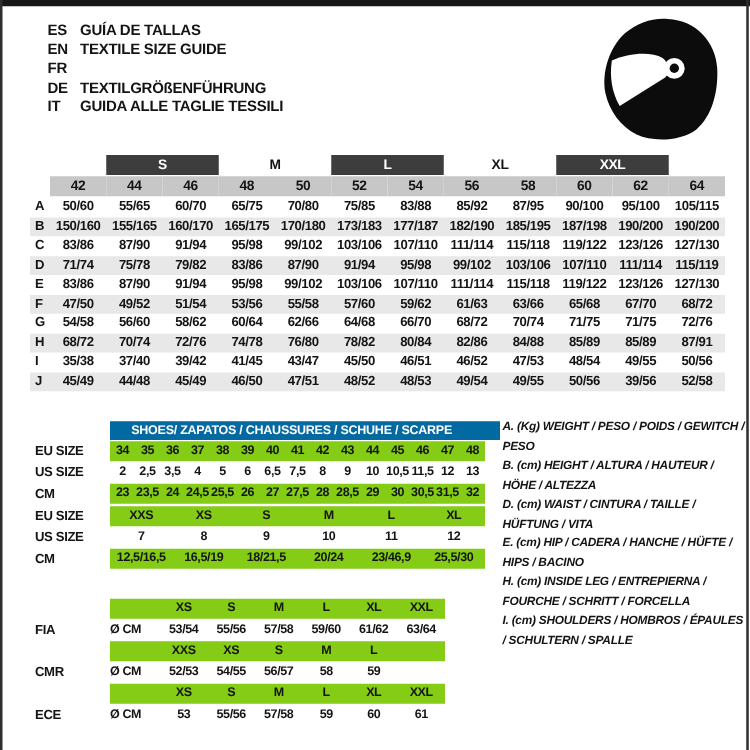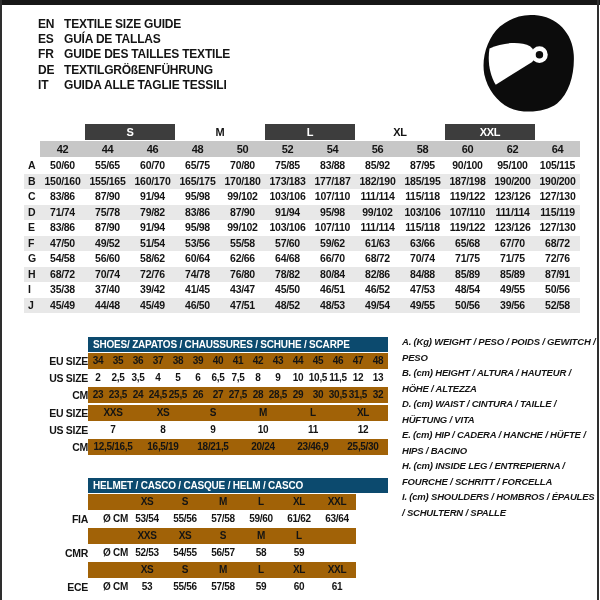"EN" div.lang-row { order: before "ES" -> after "ES" }
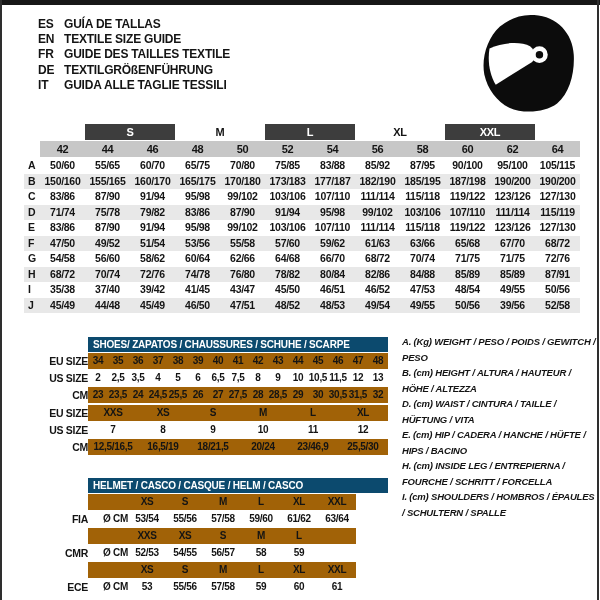"GUIDE DES TAILLES TEXTILE" span.lang-text { html: <span>GUIDE DES TAILLES TEXTILE</span> -> none }
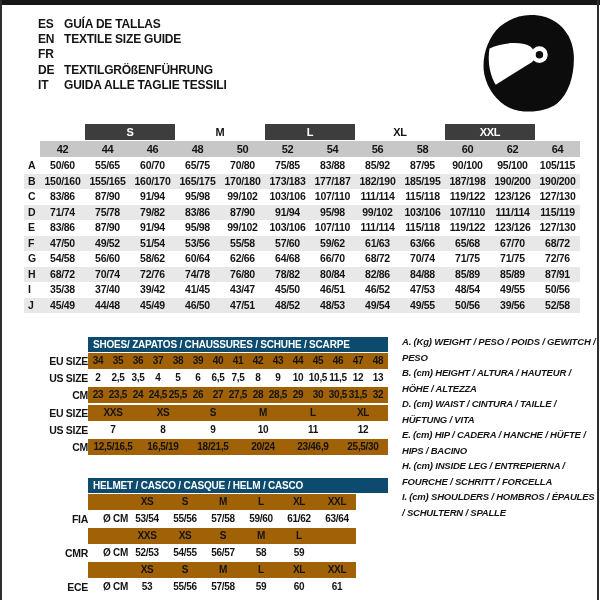"SHOES/ ZAPATOS / CHAUSSURES /" .sec-title { background: #0c4a6e -> #0369a1; padding-left: 5px -> 17px }
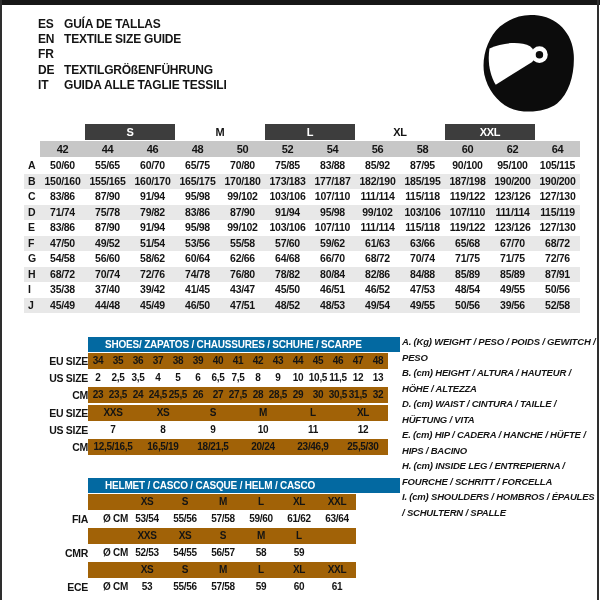"EU SIZE" .s-label { text-align: right -> none }
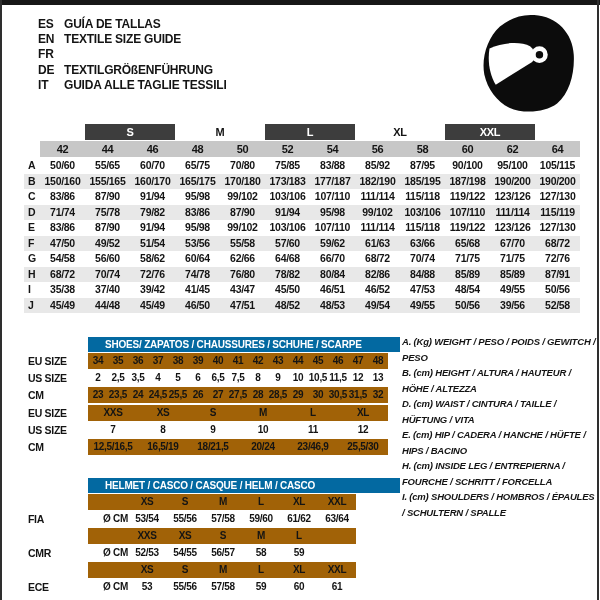"34" .s-cells.shaded,.h-cells.shaded { background: #a16207 -> #84cc16 }
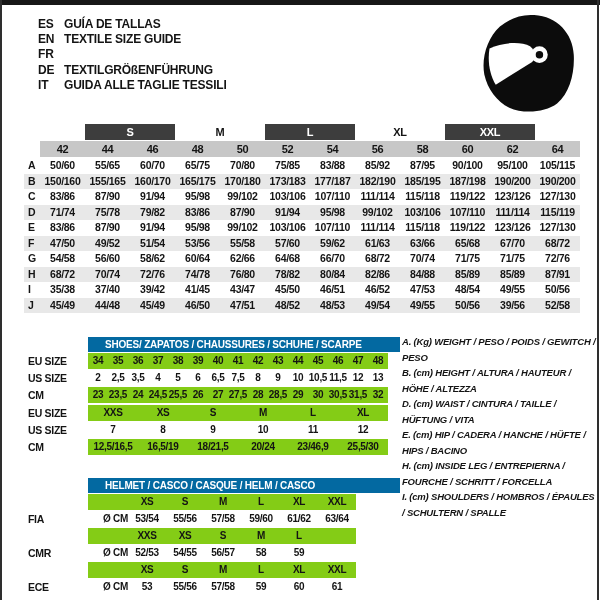"HELMET / CASCO / CASQUE" div.sec-title { html: <div>HELMET / CASCO / CASQUE / HELM / CASCO</div> -> none }
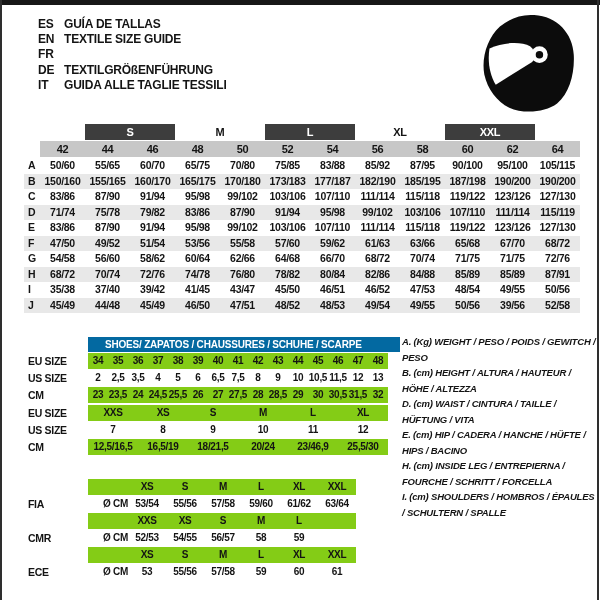"Ø CM" .h-cell0 { text-align: right -> left }
